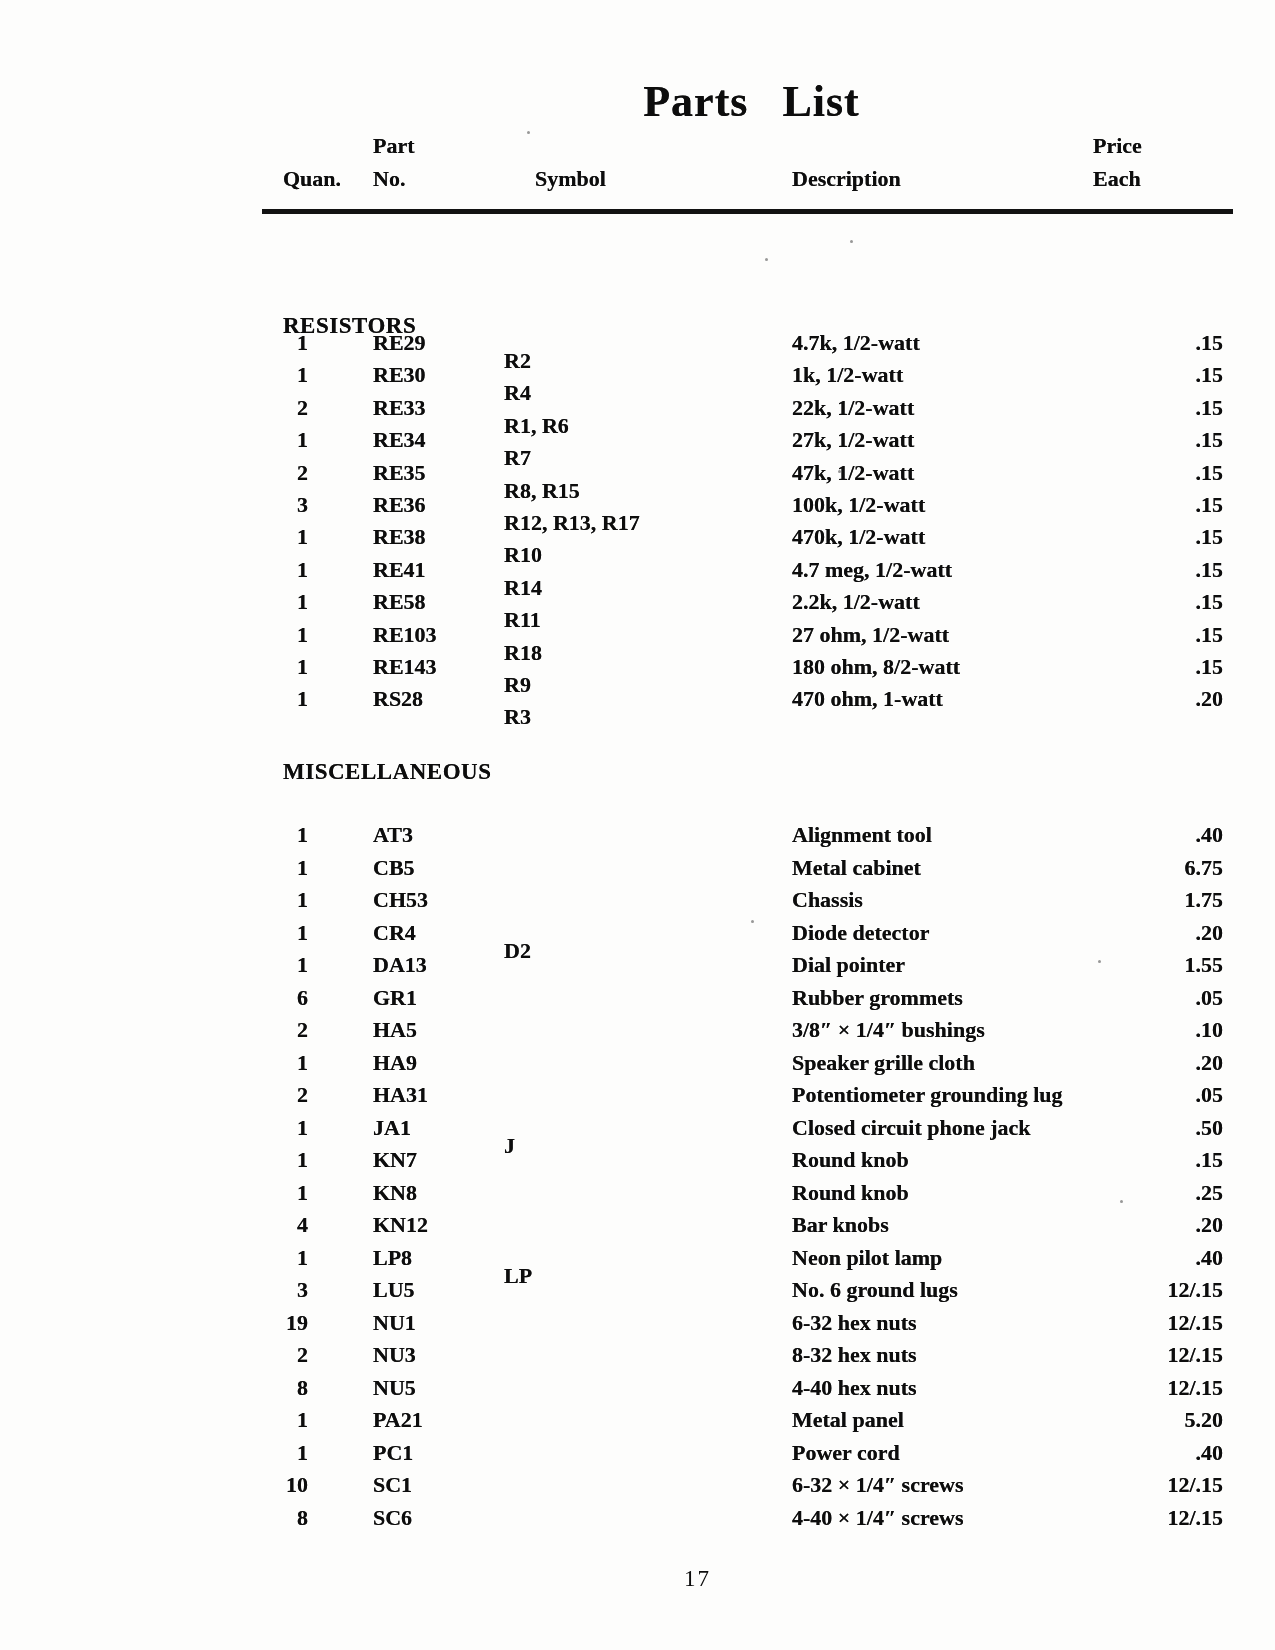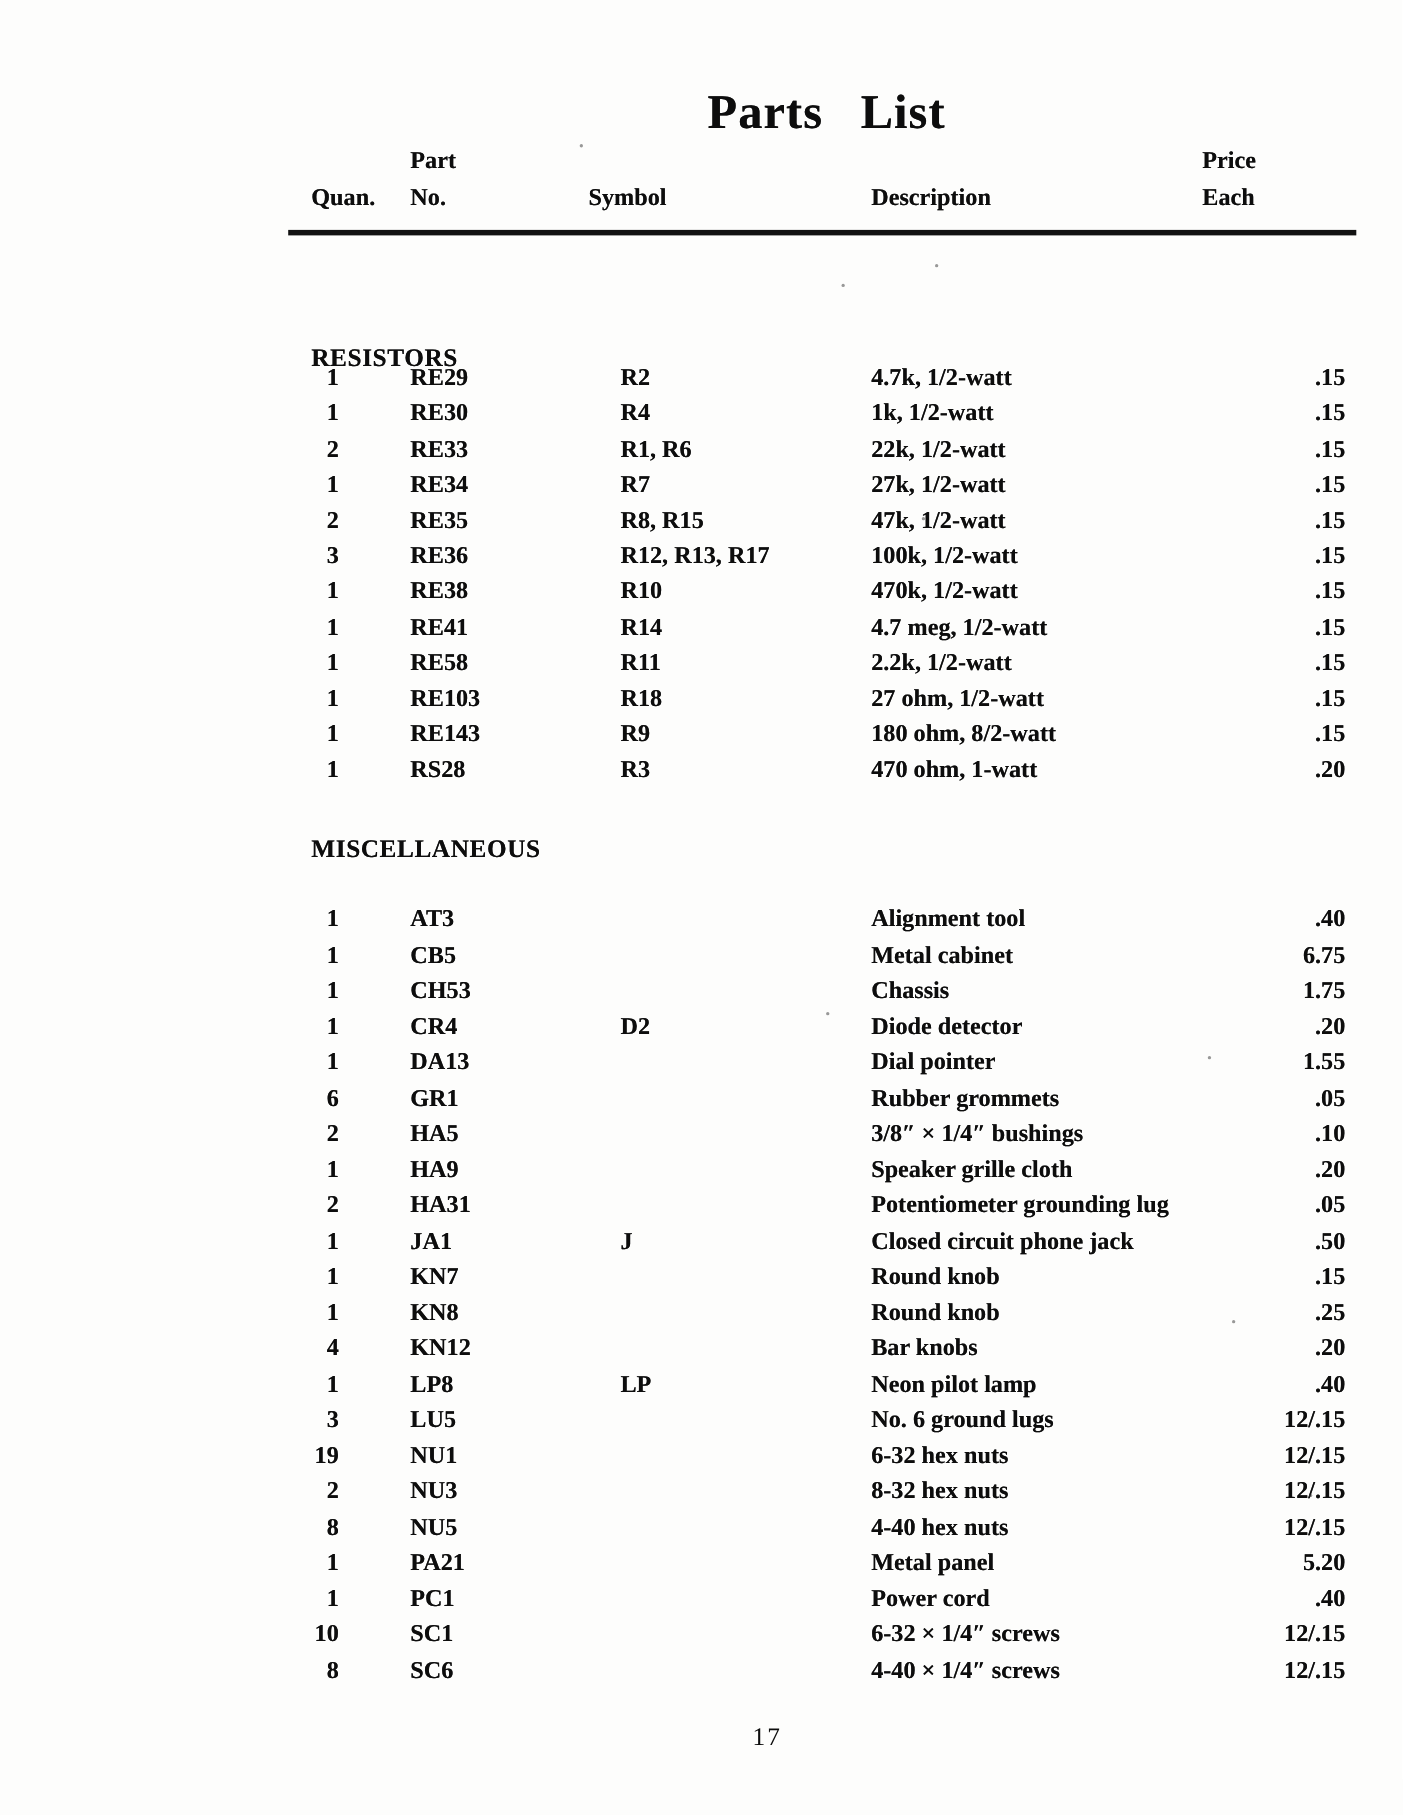"R2" .c-sym { left: 564px -> 504px; margin-top: none -> 18px }
